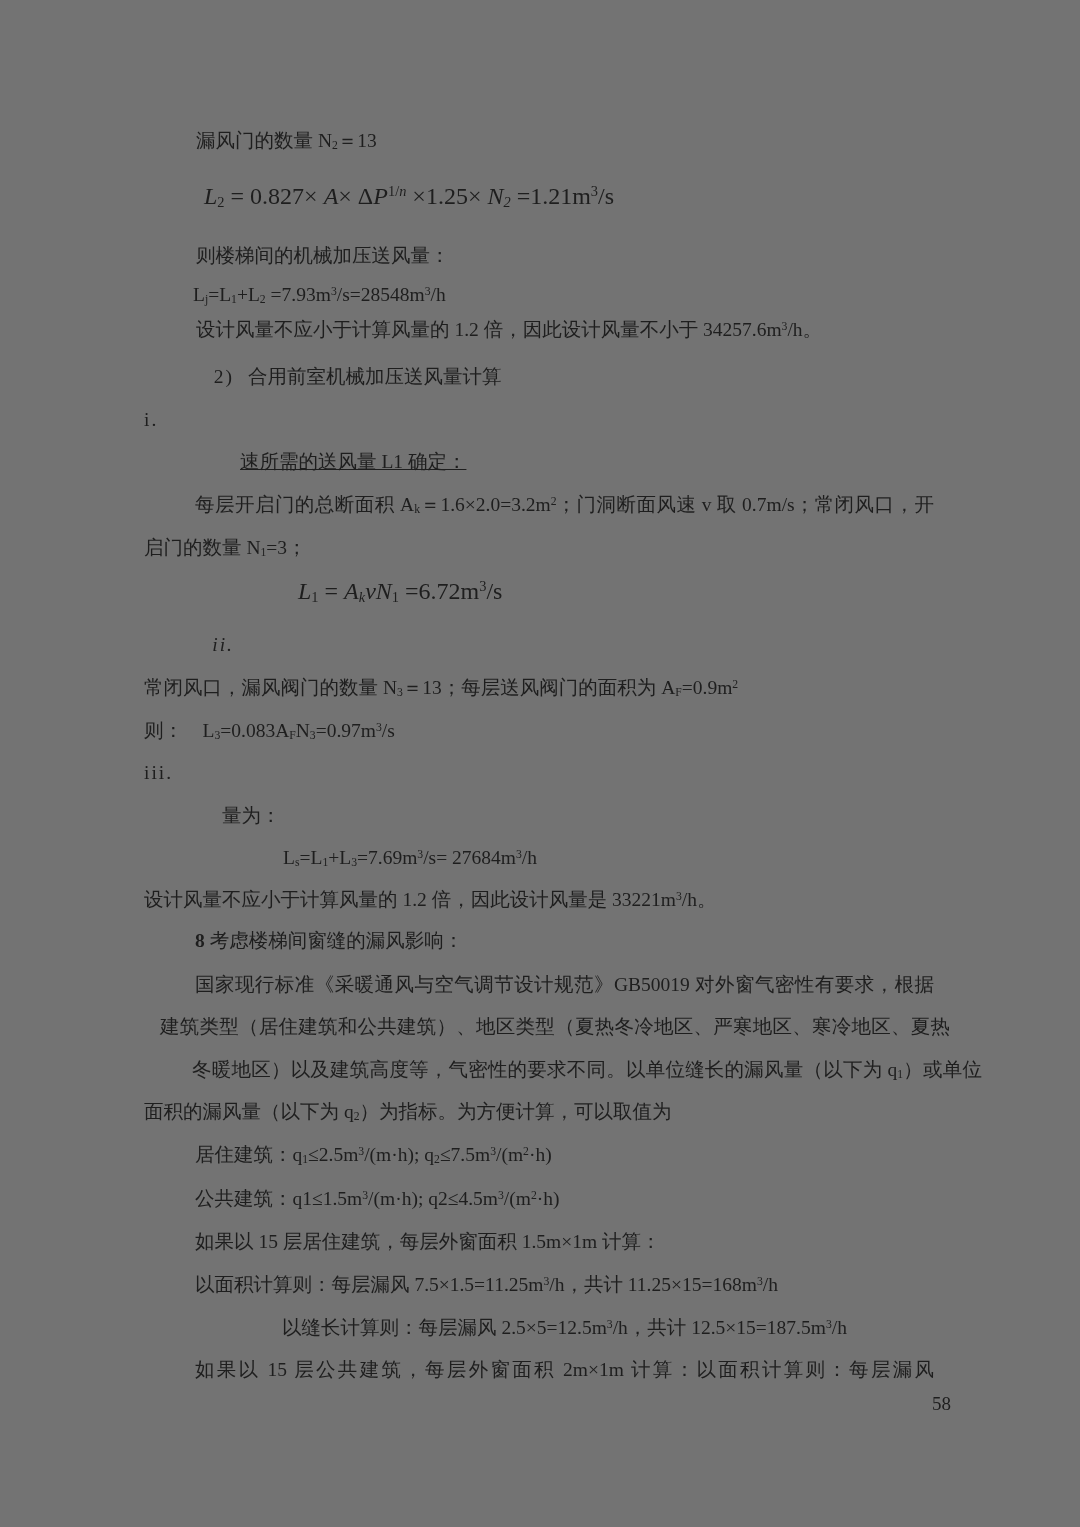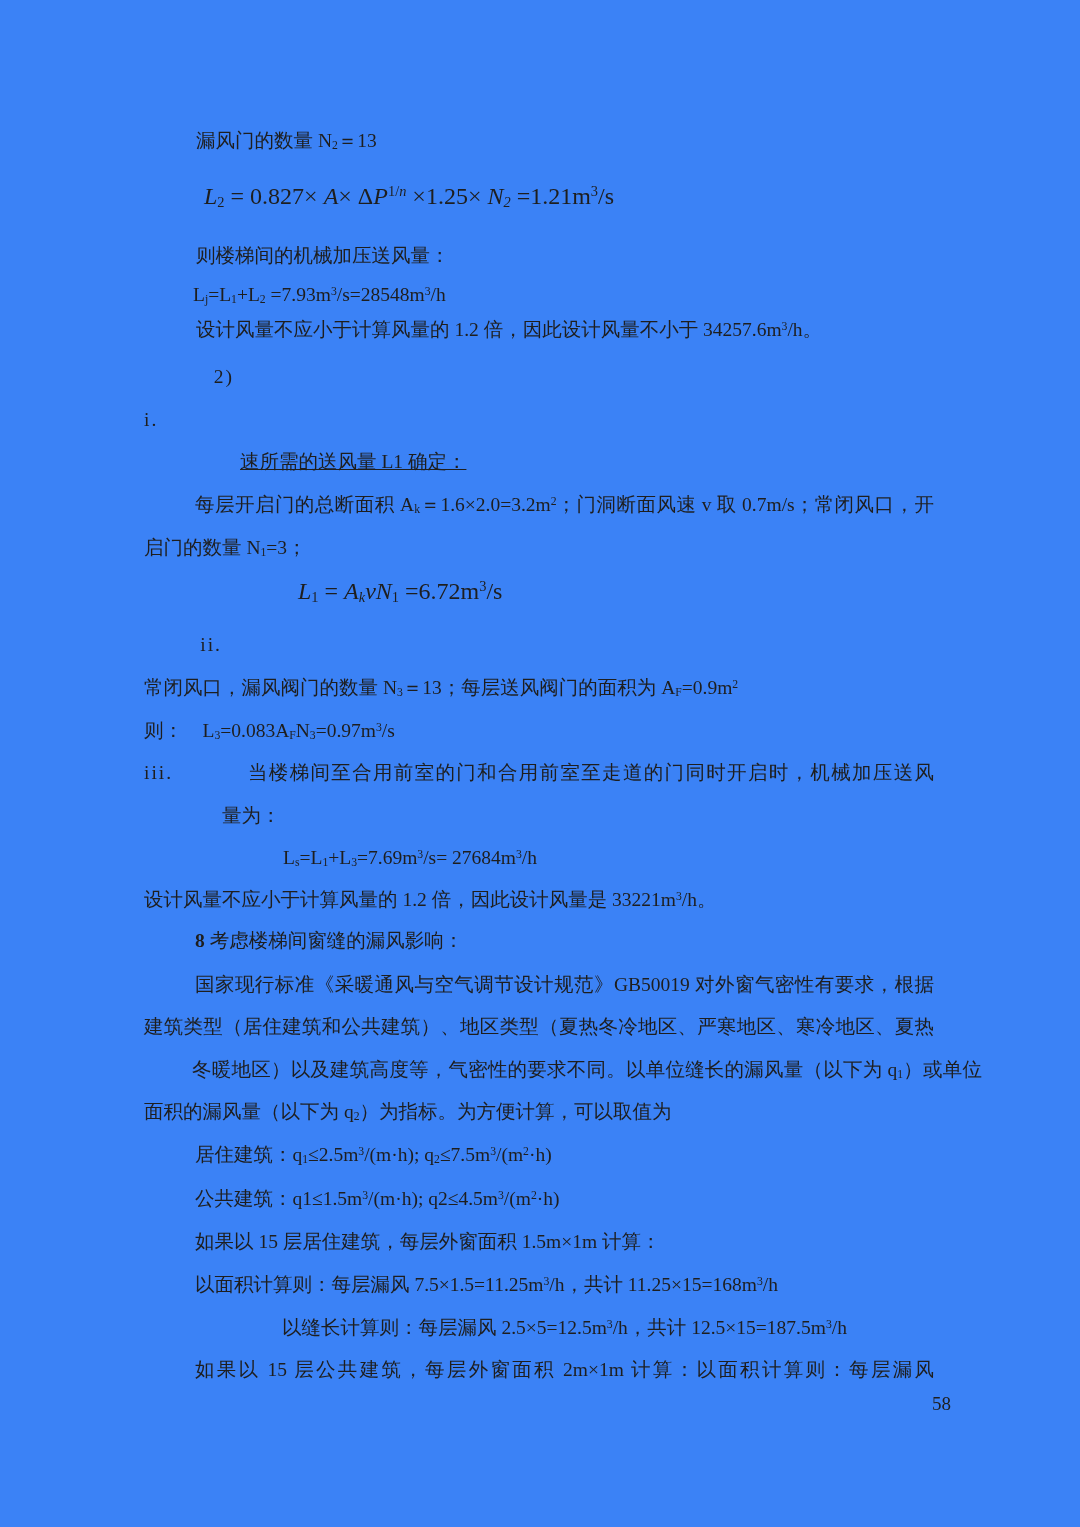"漏风门的数量 N2＝13" .page { background: #3b82f6 -> #737373 }
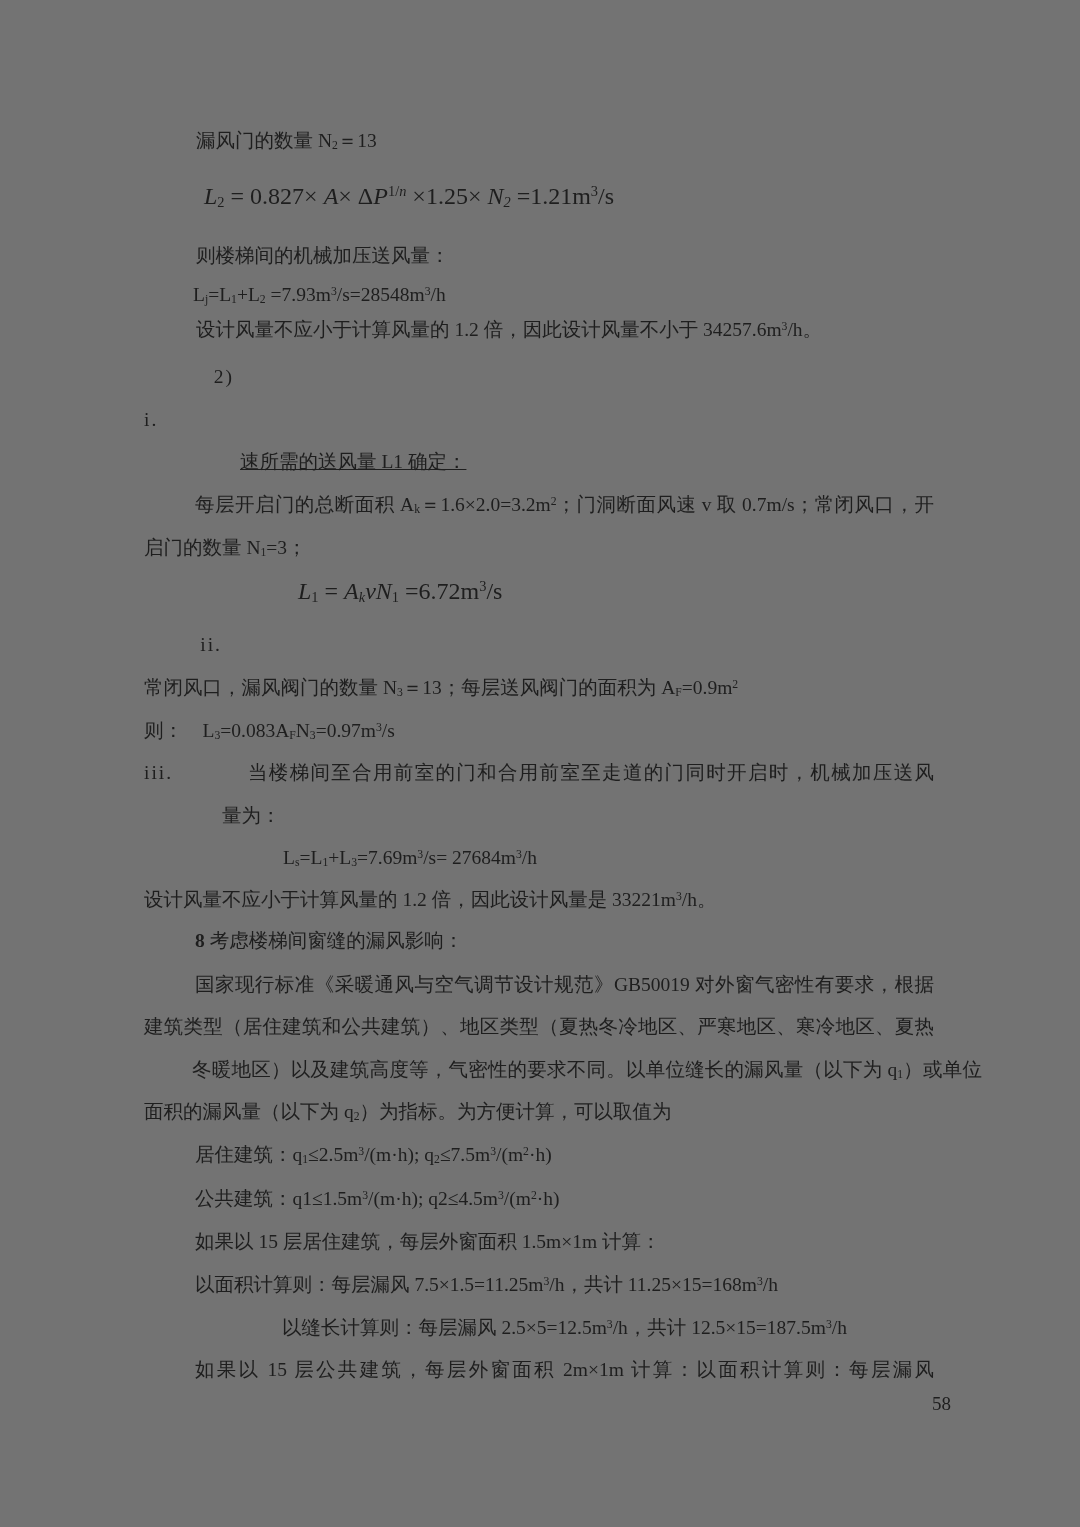"合用前室机械加压送风量计算" span.ltext { html: none -> <span><span>合用前室机械加压送风量计算</span></span> }
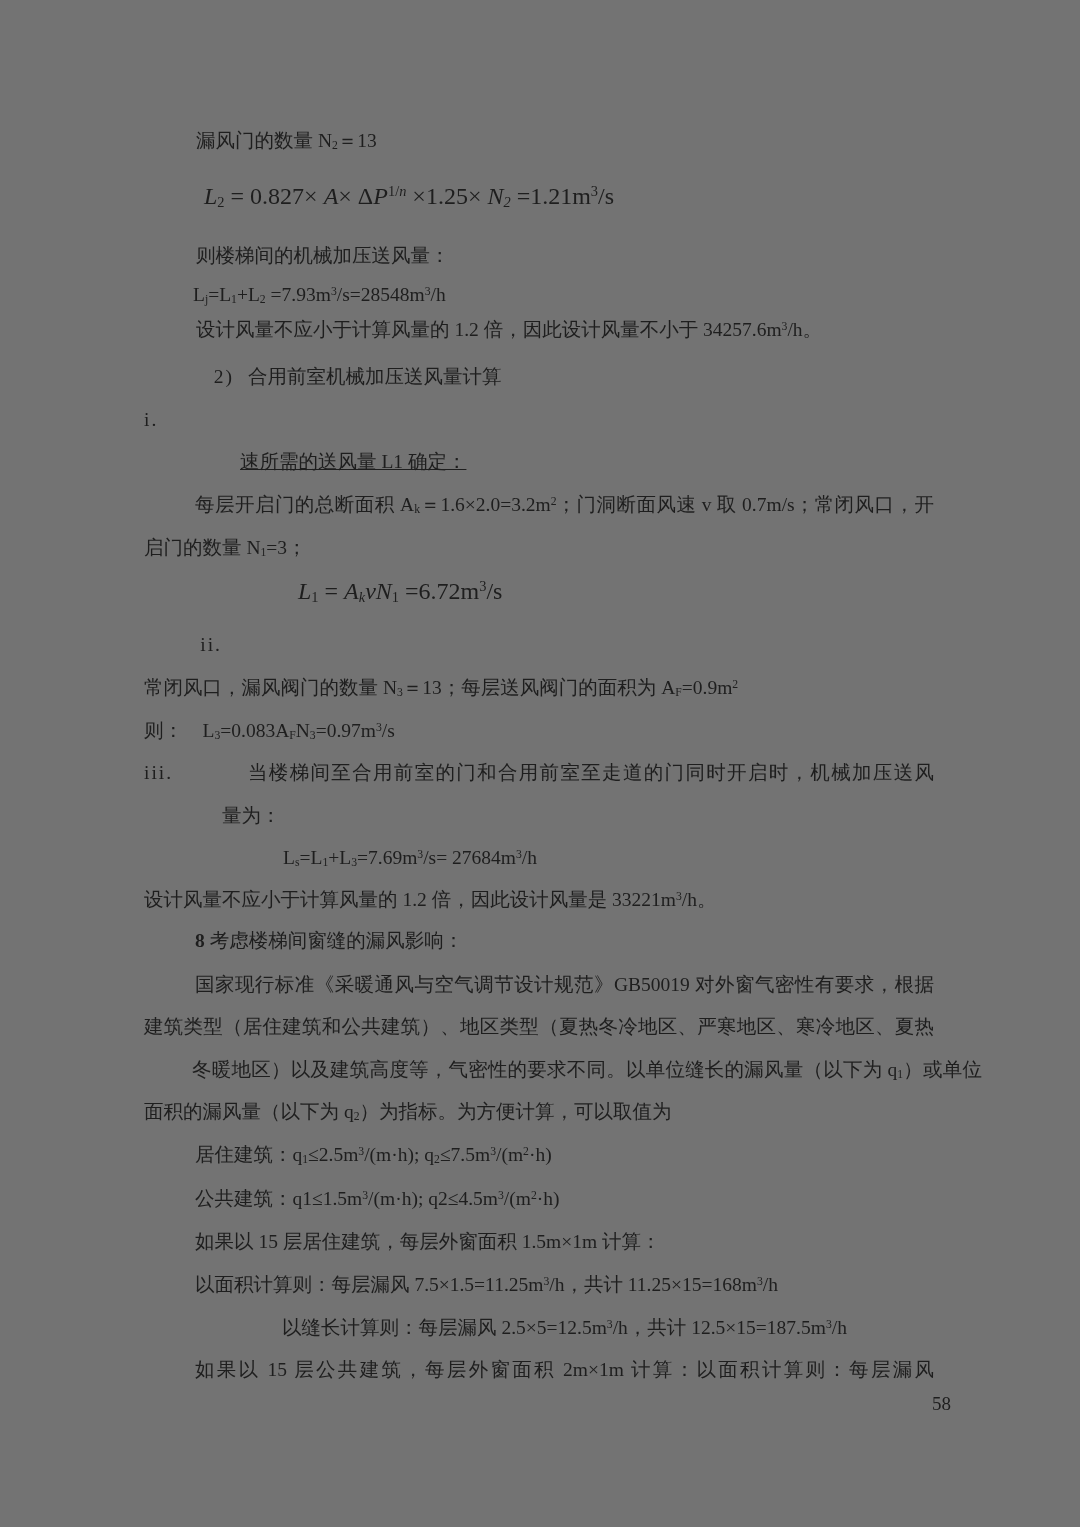"ii." div.line { font-style: none -> italic; left: 132px -> 144px }
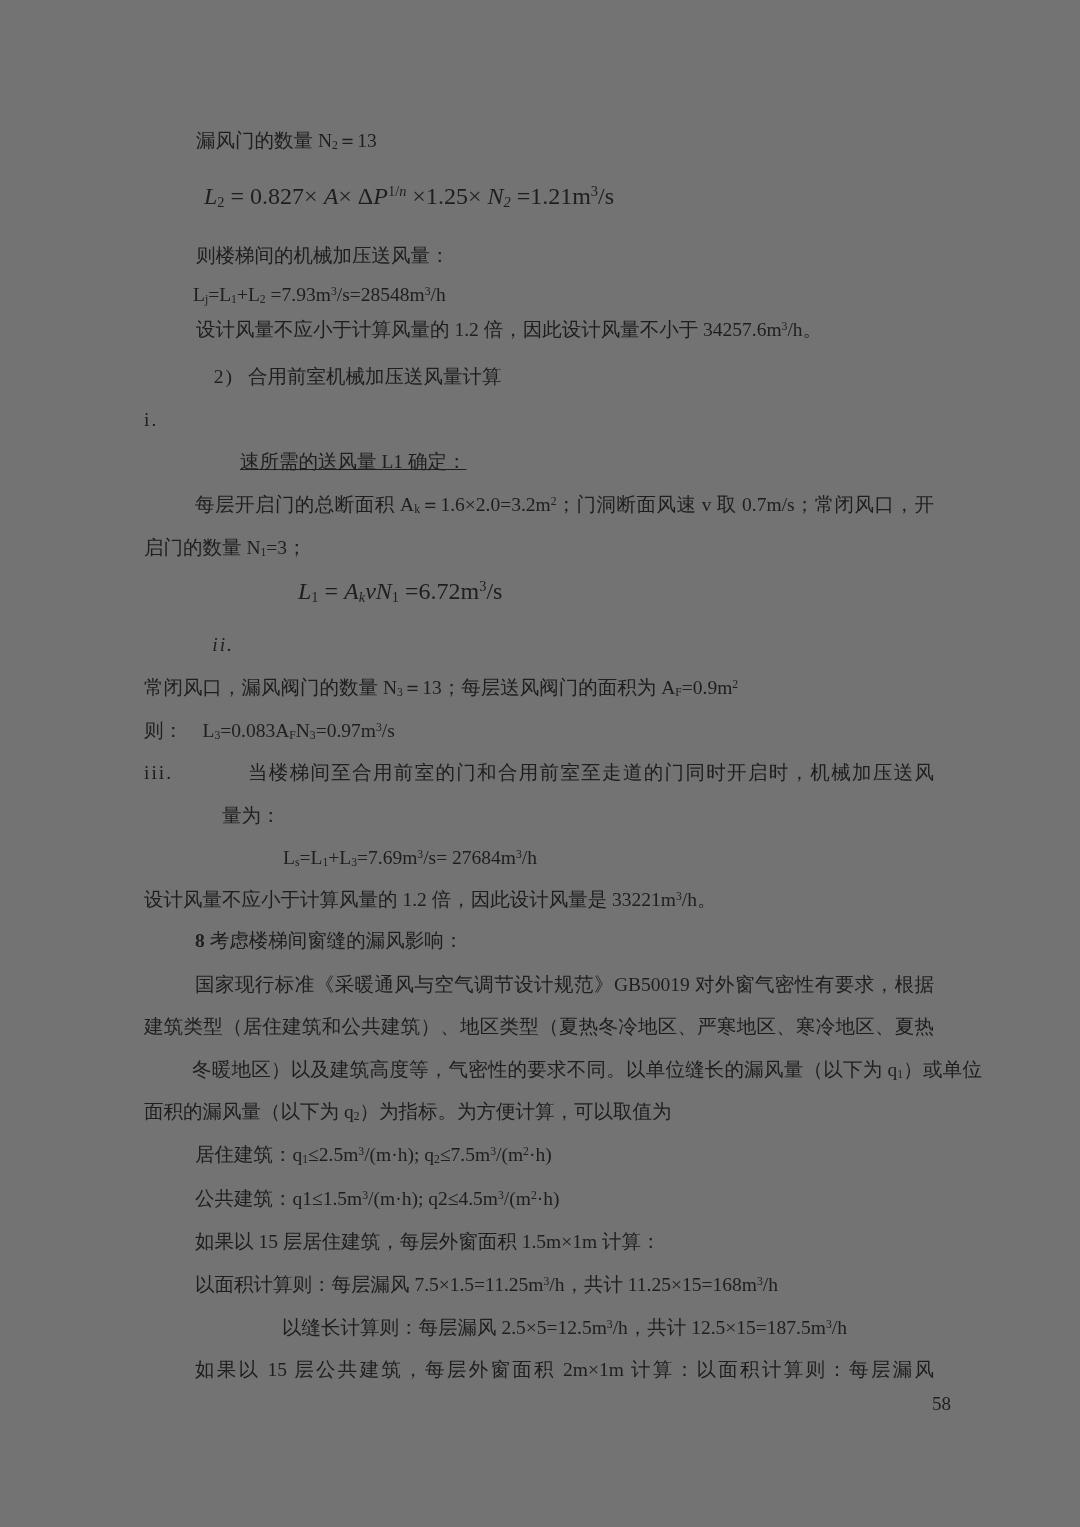"当楼梯间至合用前室的门和合用前室至走道的门同时开启时，机械加压送风" span.ltext { html: <span><span>当楼梯间至合用前室的门和合用前室至走道的门同时开启时，机械加压送风</span></span> -> none }
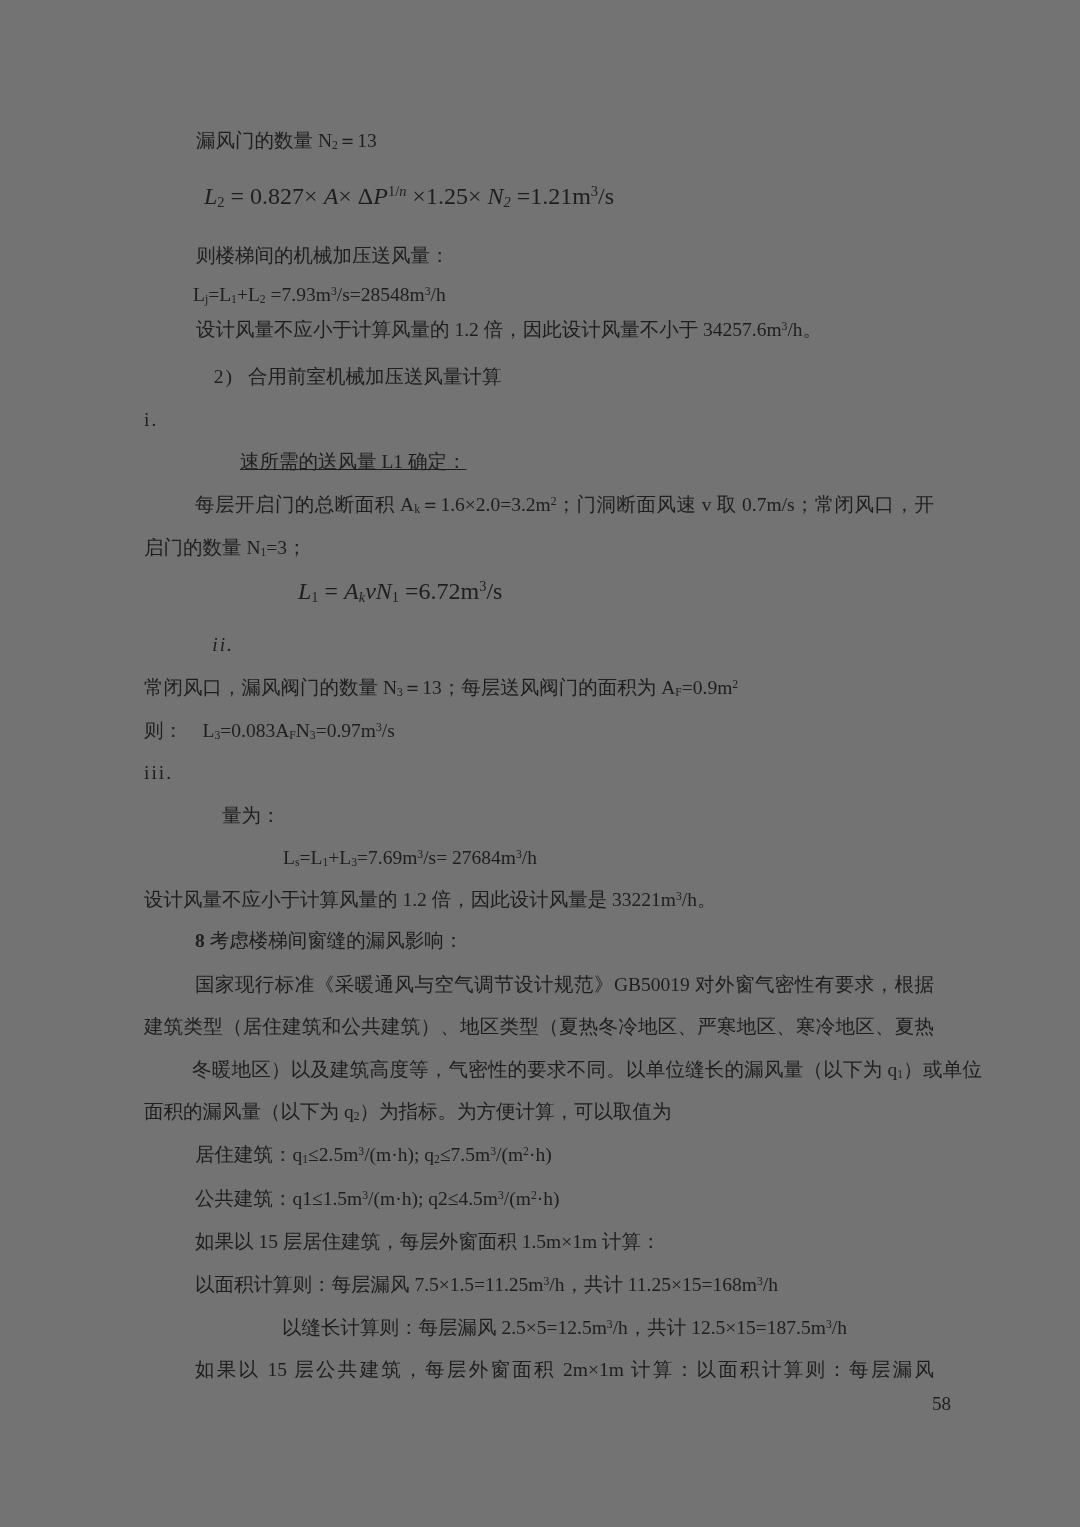"建筑类型（居住建筑和公共建筑）、地区类型（夏热冬冷地区、严寒地区、寒冷地区、夏热" div.line { left: 144px -> 160px }
